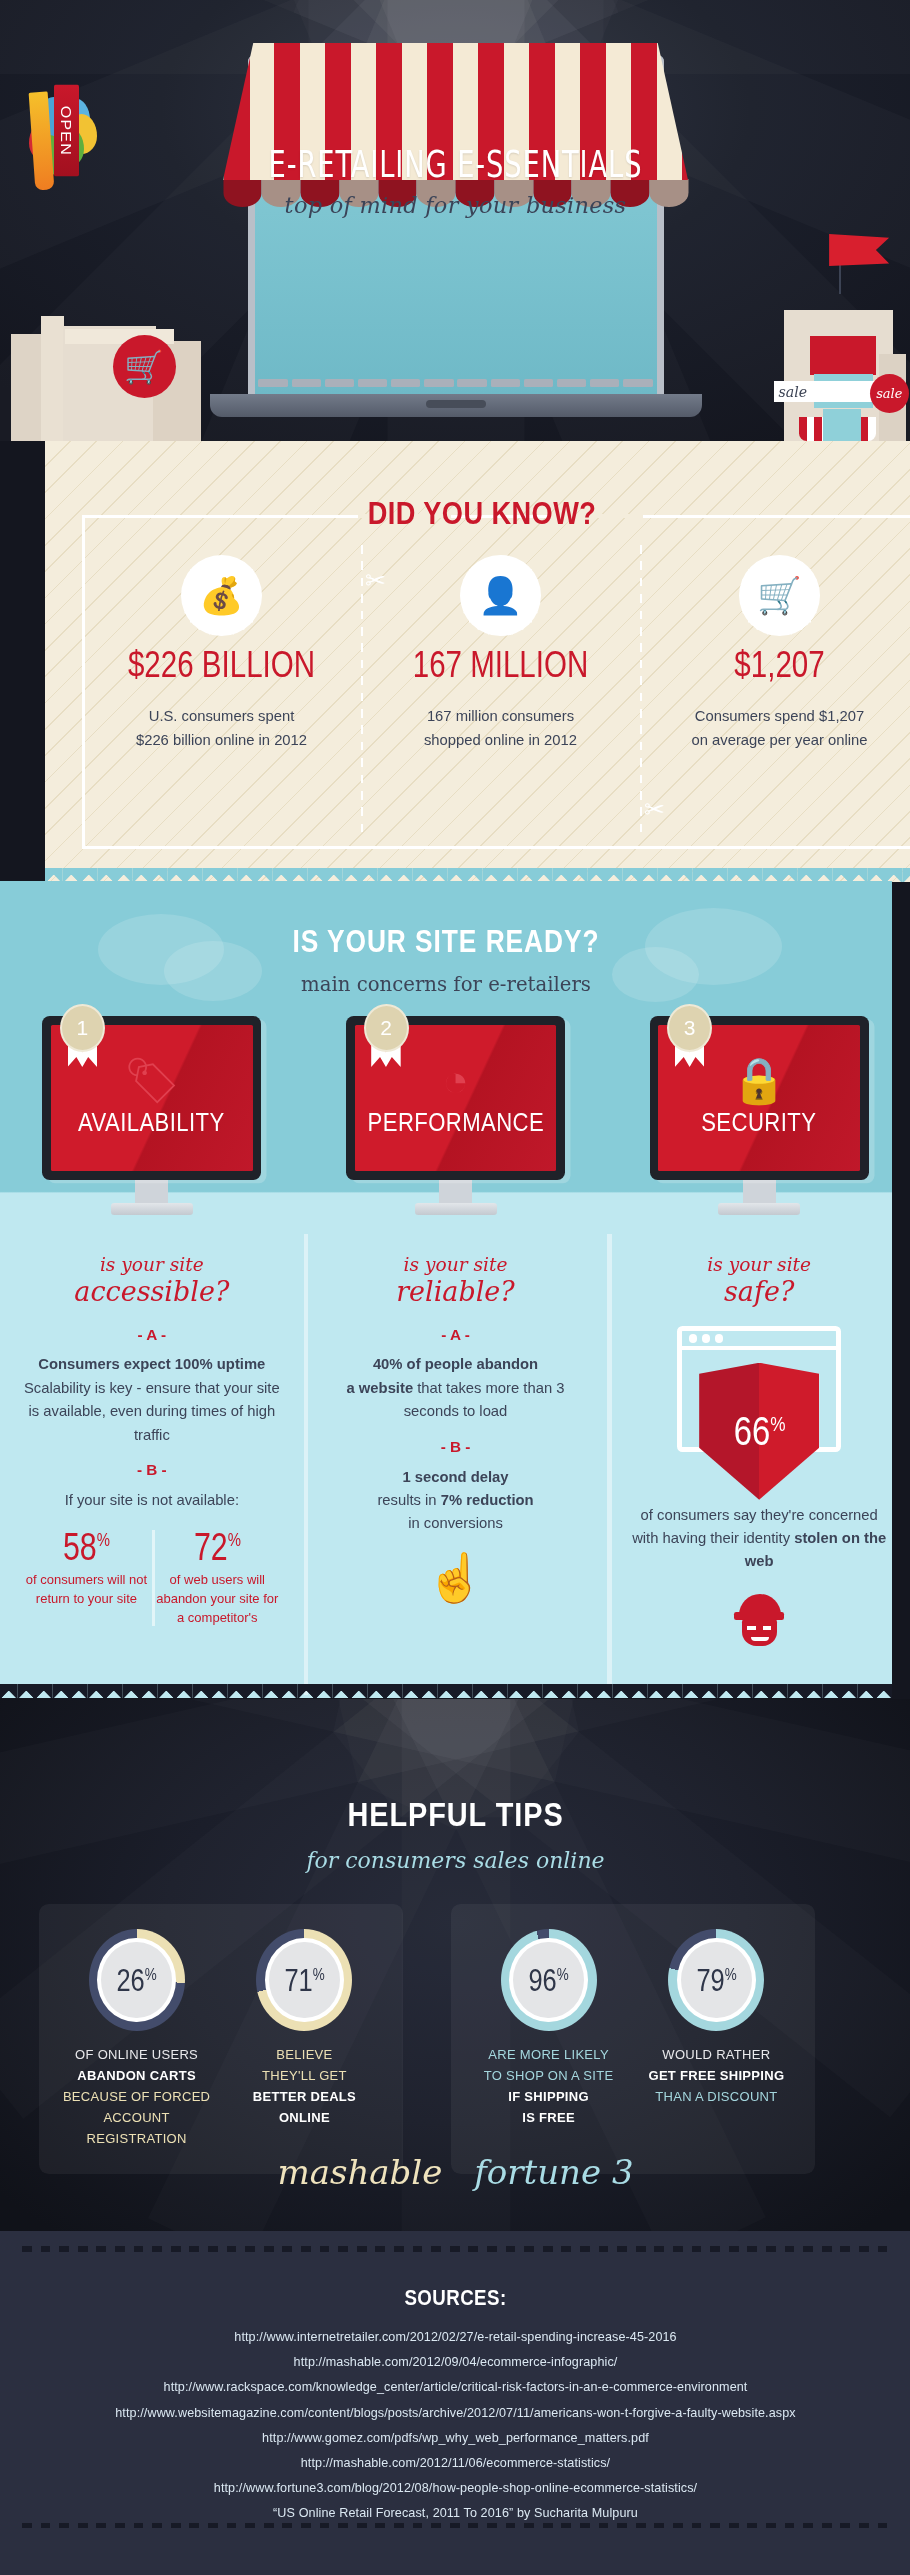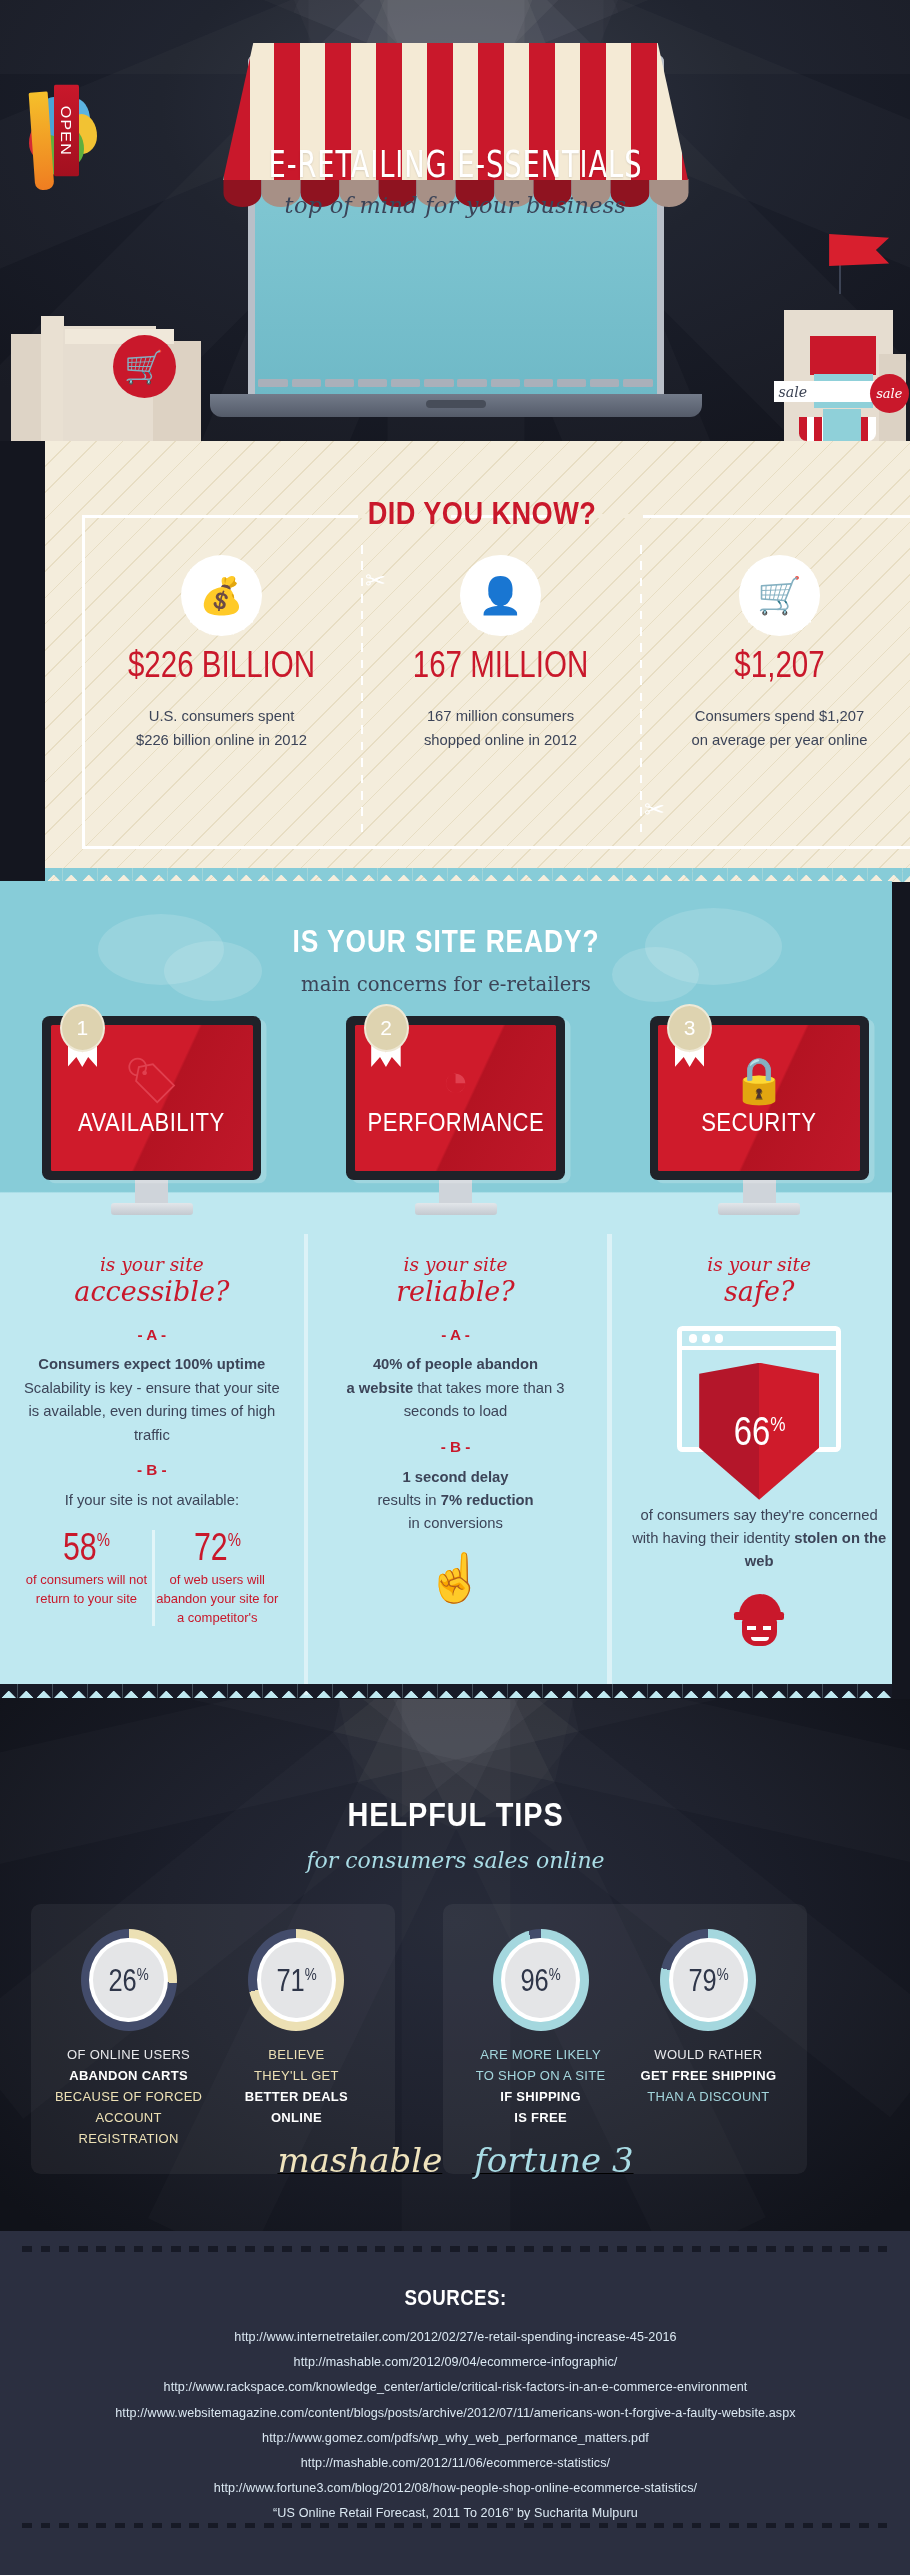"26%" .tip-cards { left: 8px -> 16px }
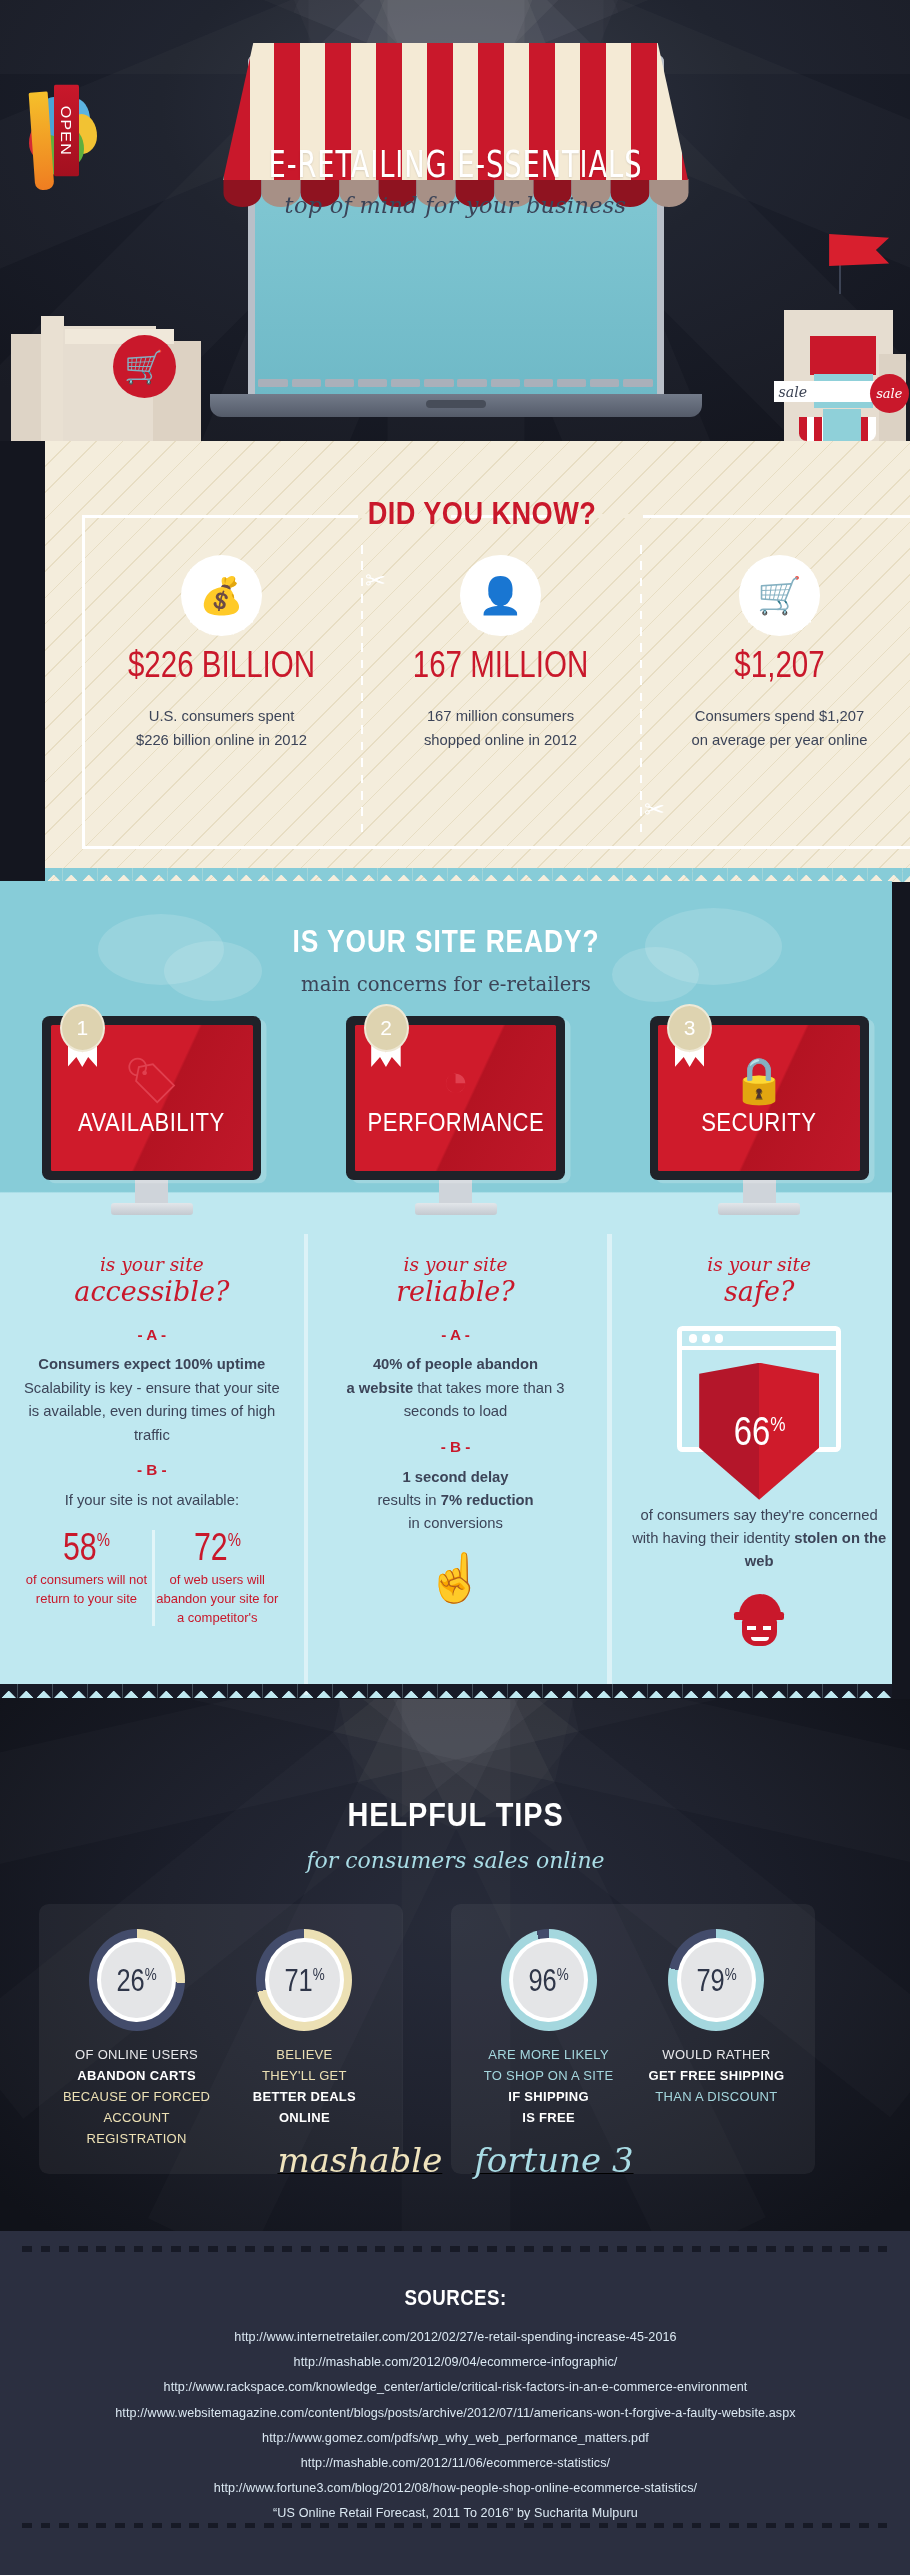"mashable fortune 3" .logos { text-decoration: underline -> none; top: 441px -> 453px }
